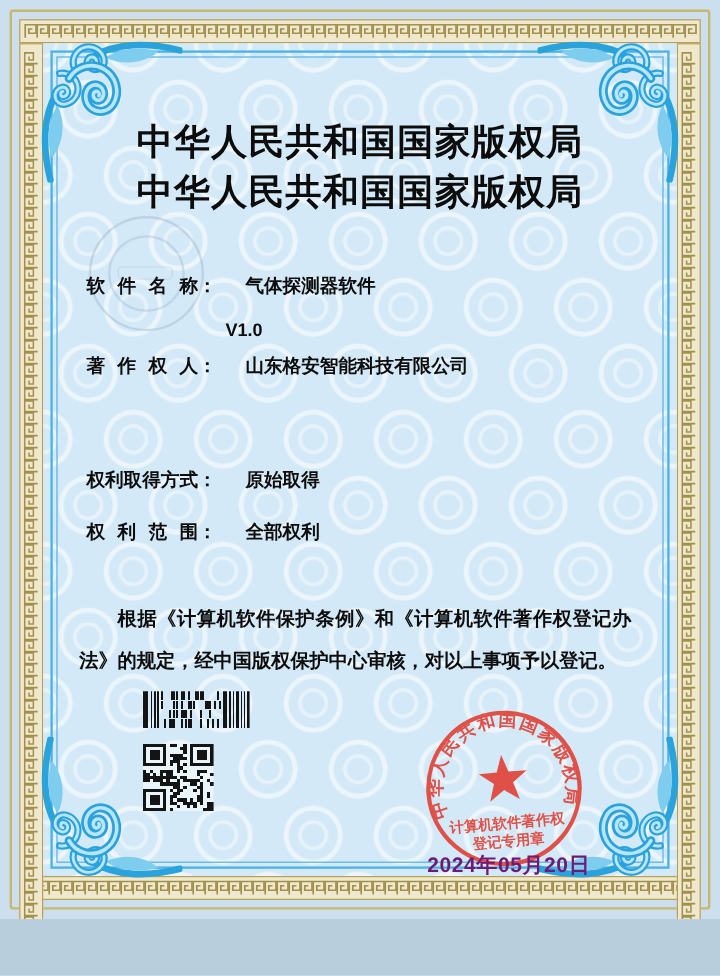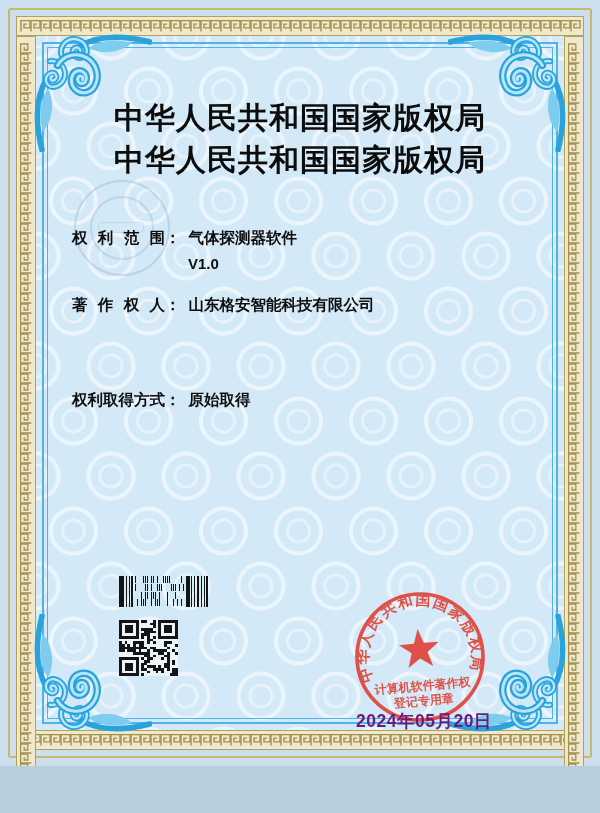"权利范围" span.lblchars { text: 权利范围 -> 软件名称 }
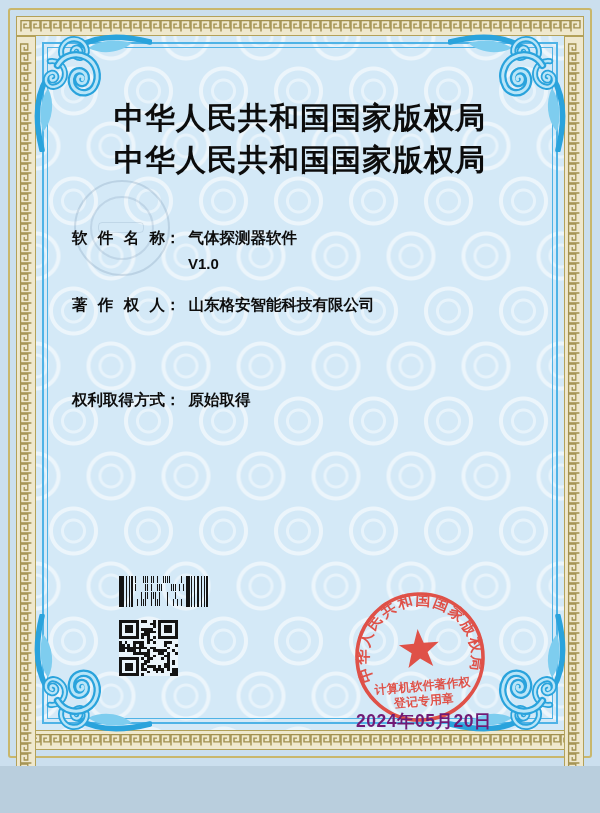"气体探测器软件" .val { margin-left: 8px -> 24px }
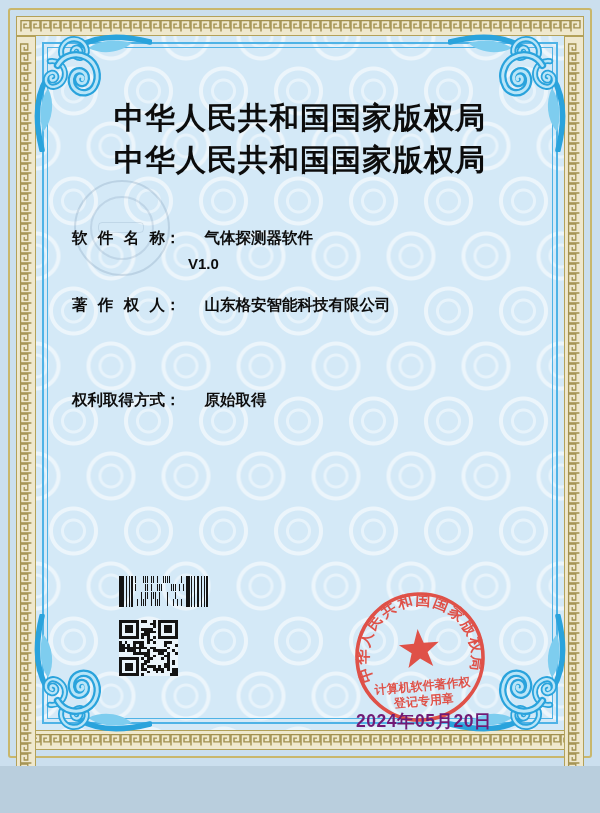"V1.0" div.version { top: 255px -> 267px }
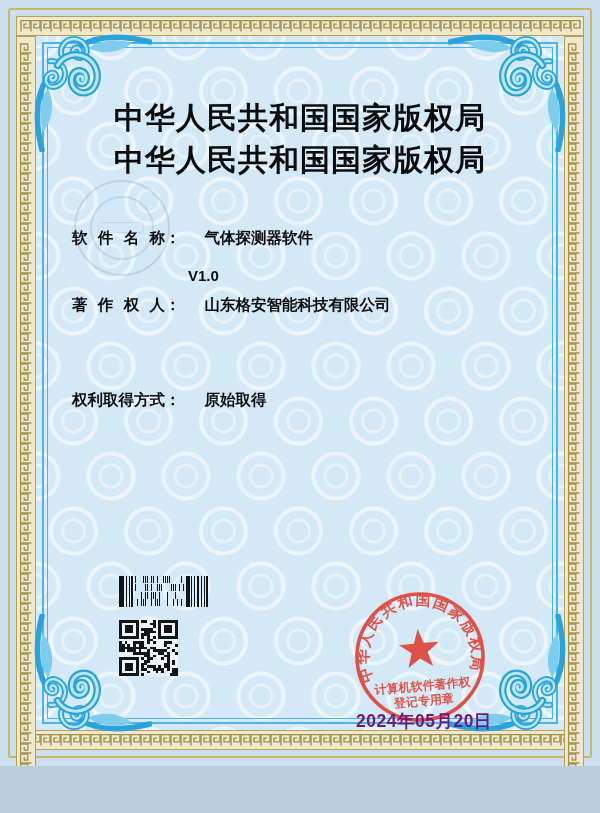"权利范围： 全部权利" div.row { html: none -> <div> <span>权利范围</span><span>：</span><span>全部权利</span> </div> }
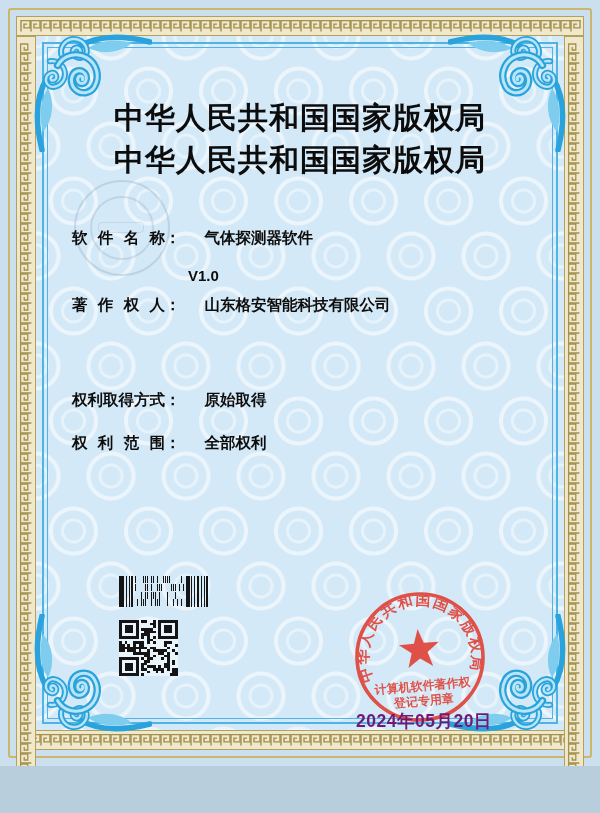"根据《计算机软件保护条例》和《计算机软件著作权登记办法》的规定，经中国版权保护中" div.statement { html: none -> <div>根据《计算机软件保护条例》和《计算机软件著作权登记办法》的规定，经中国版权保护中心审核，对以上事项予以登记。</div> }
